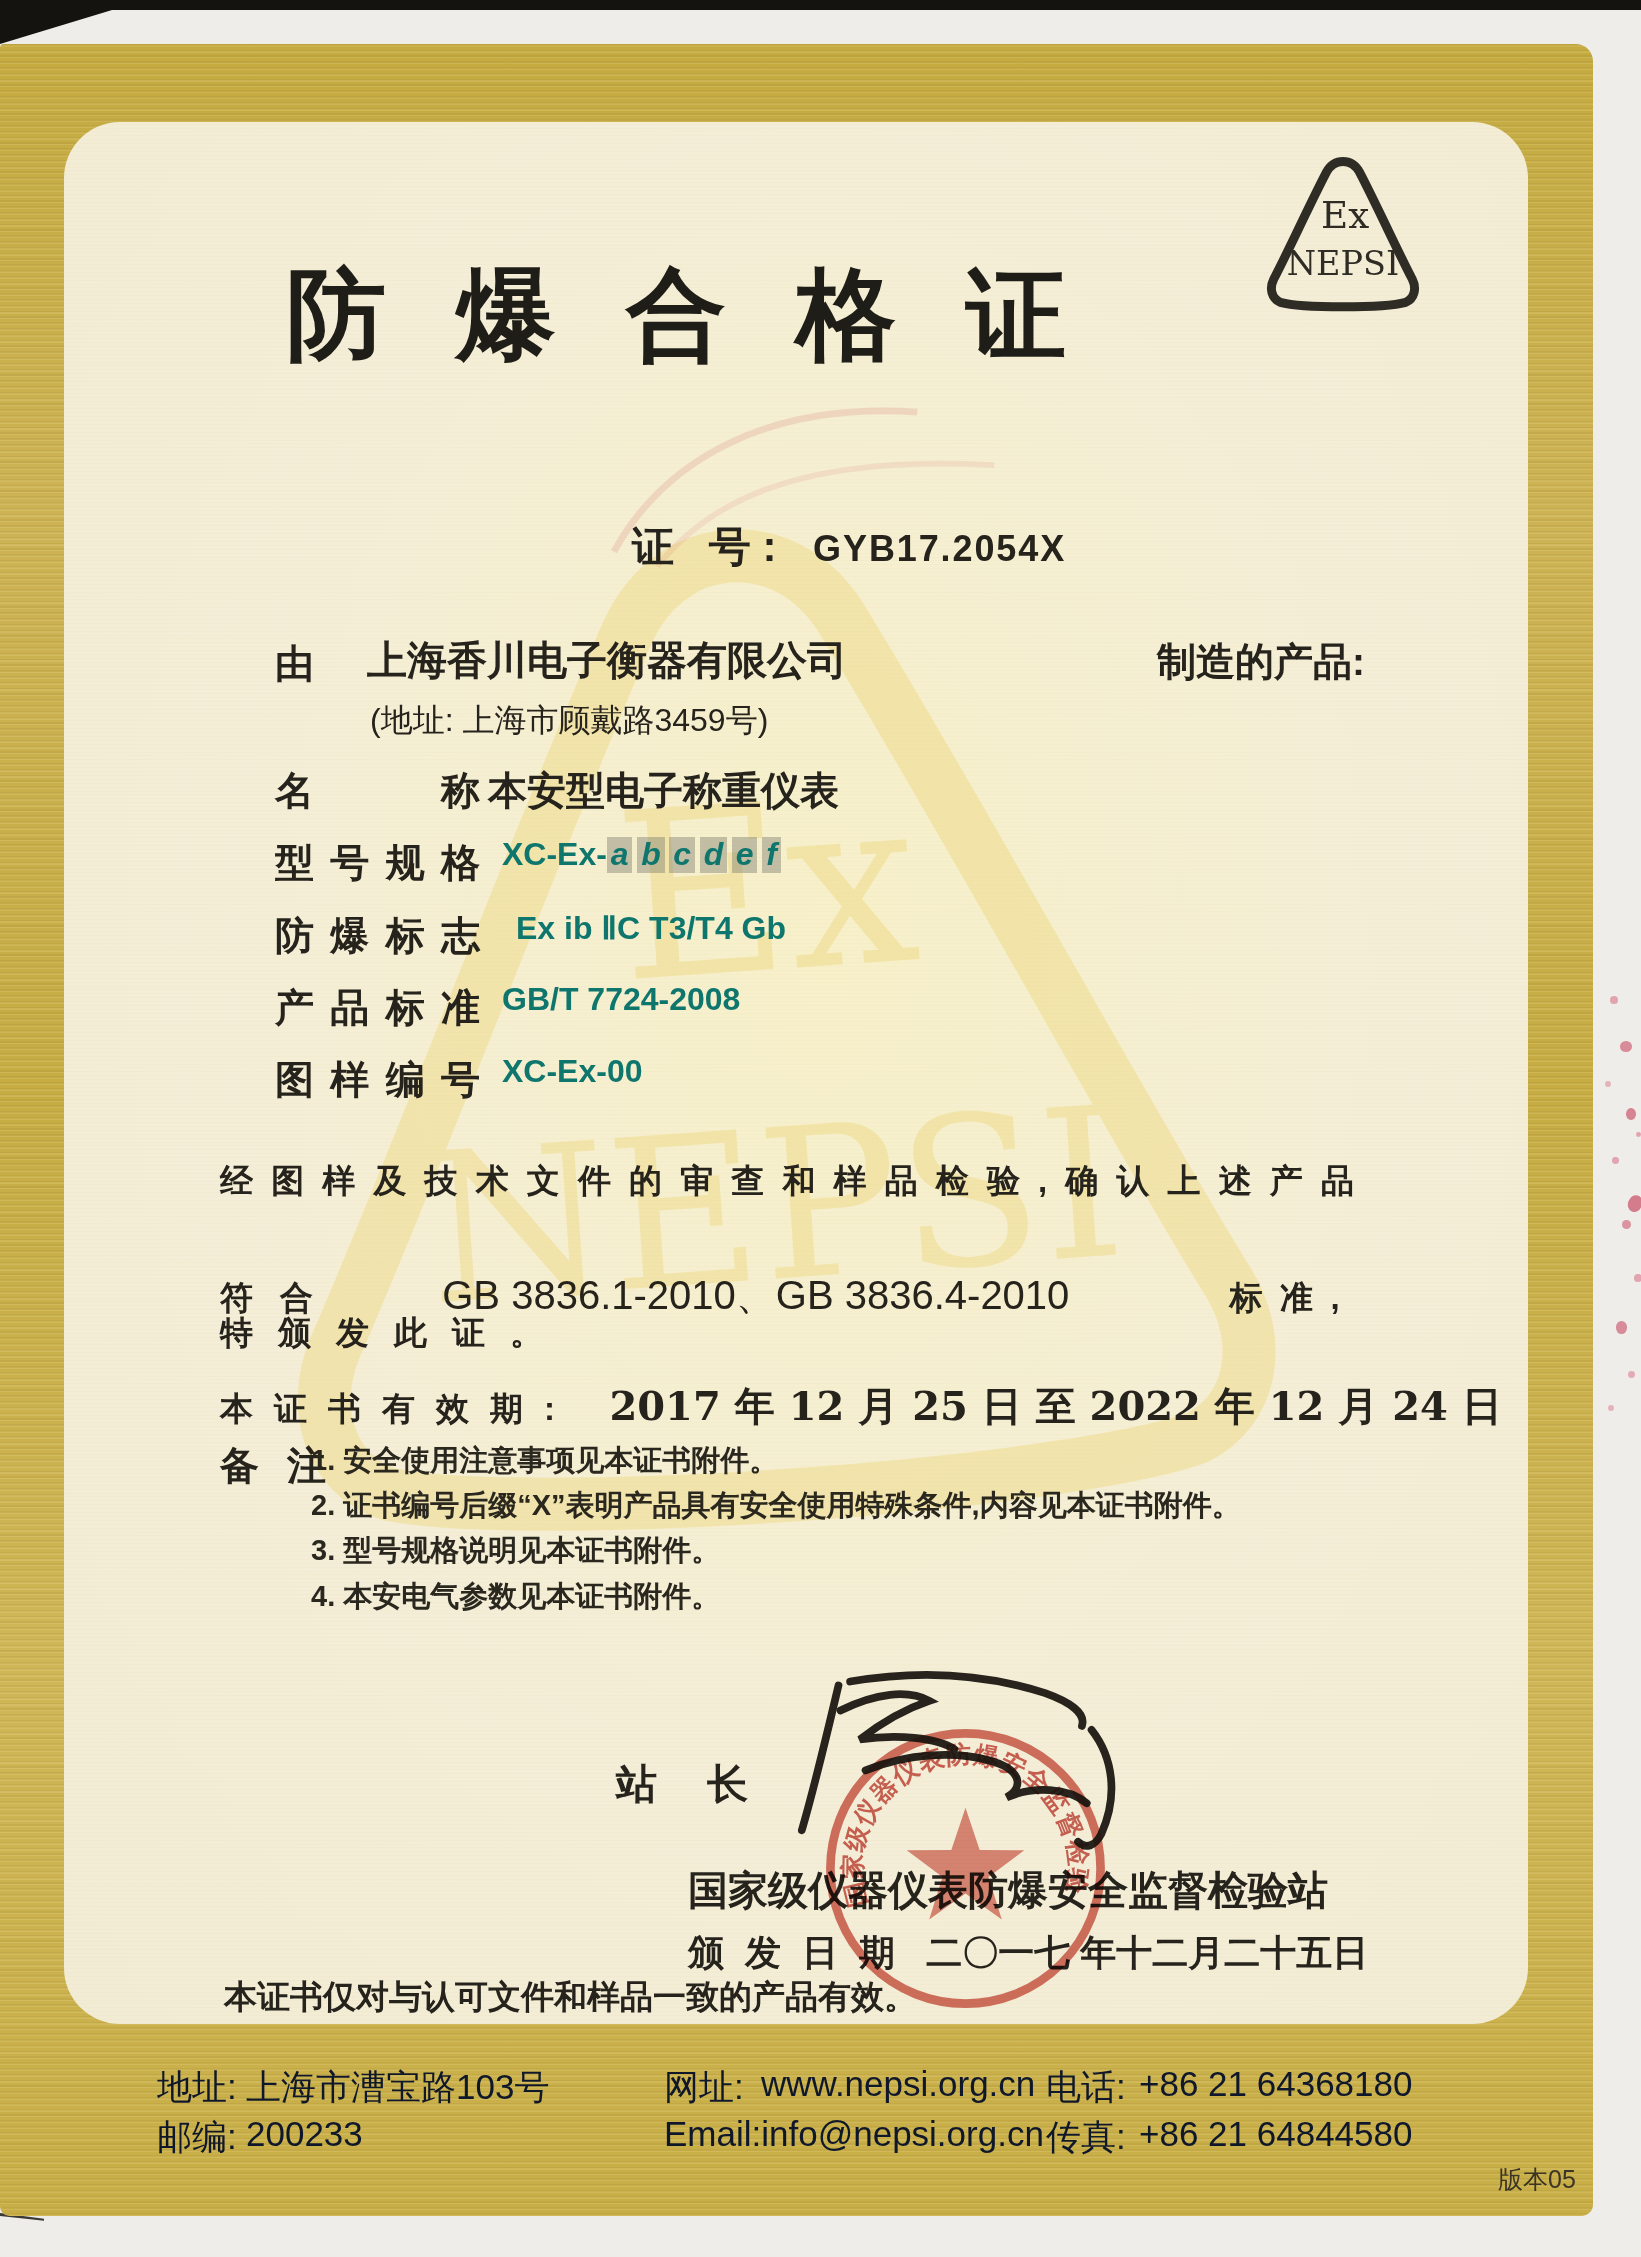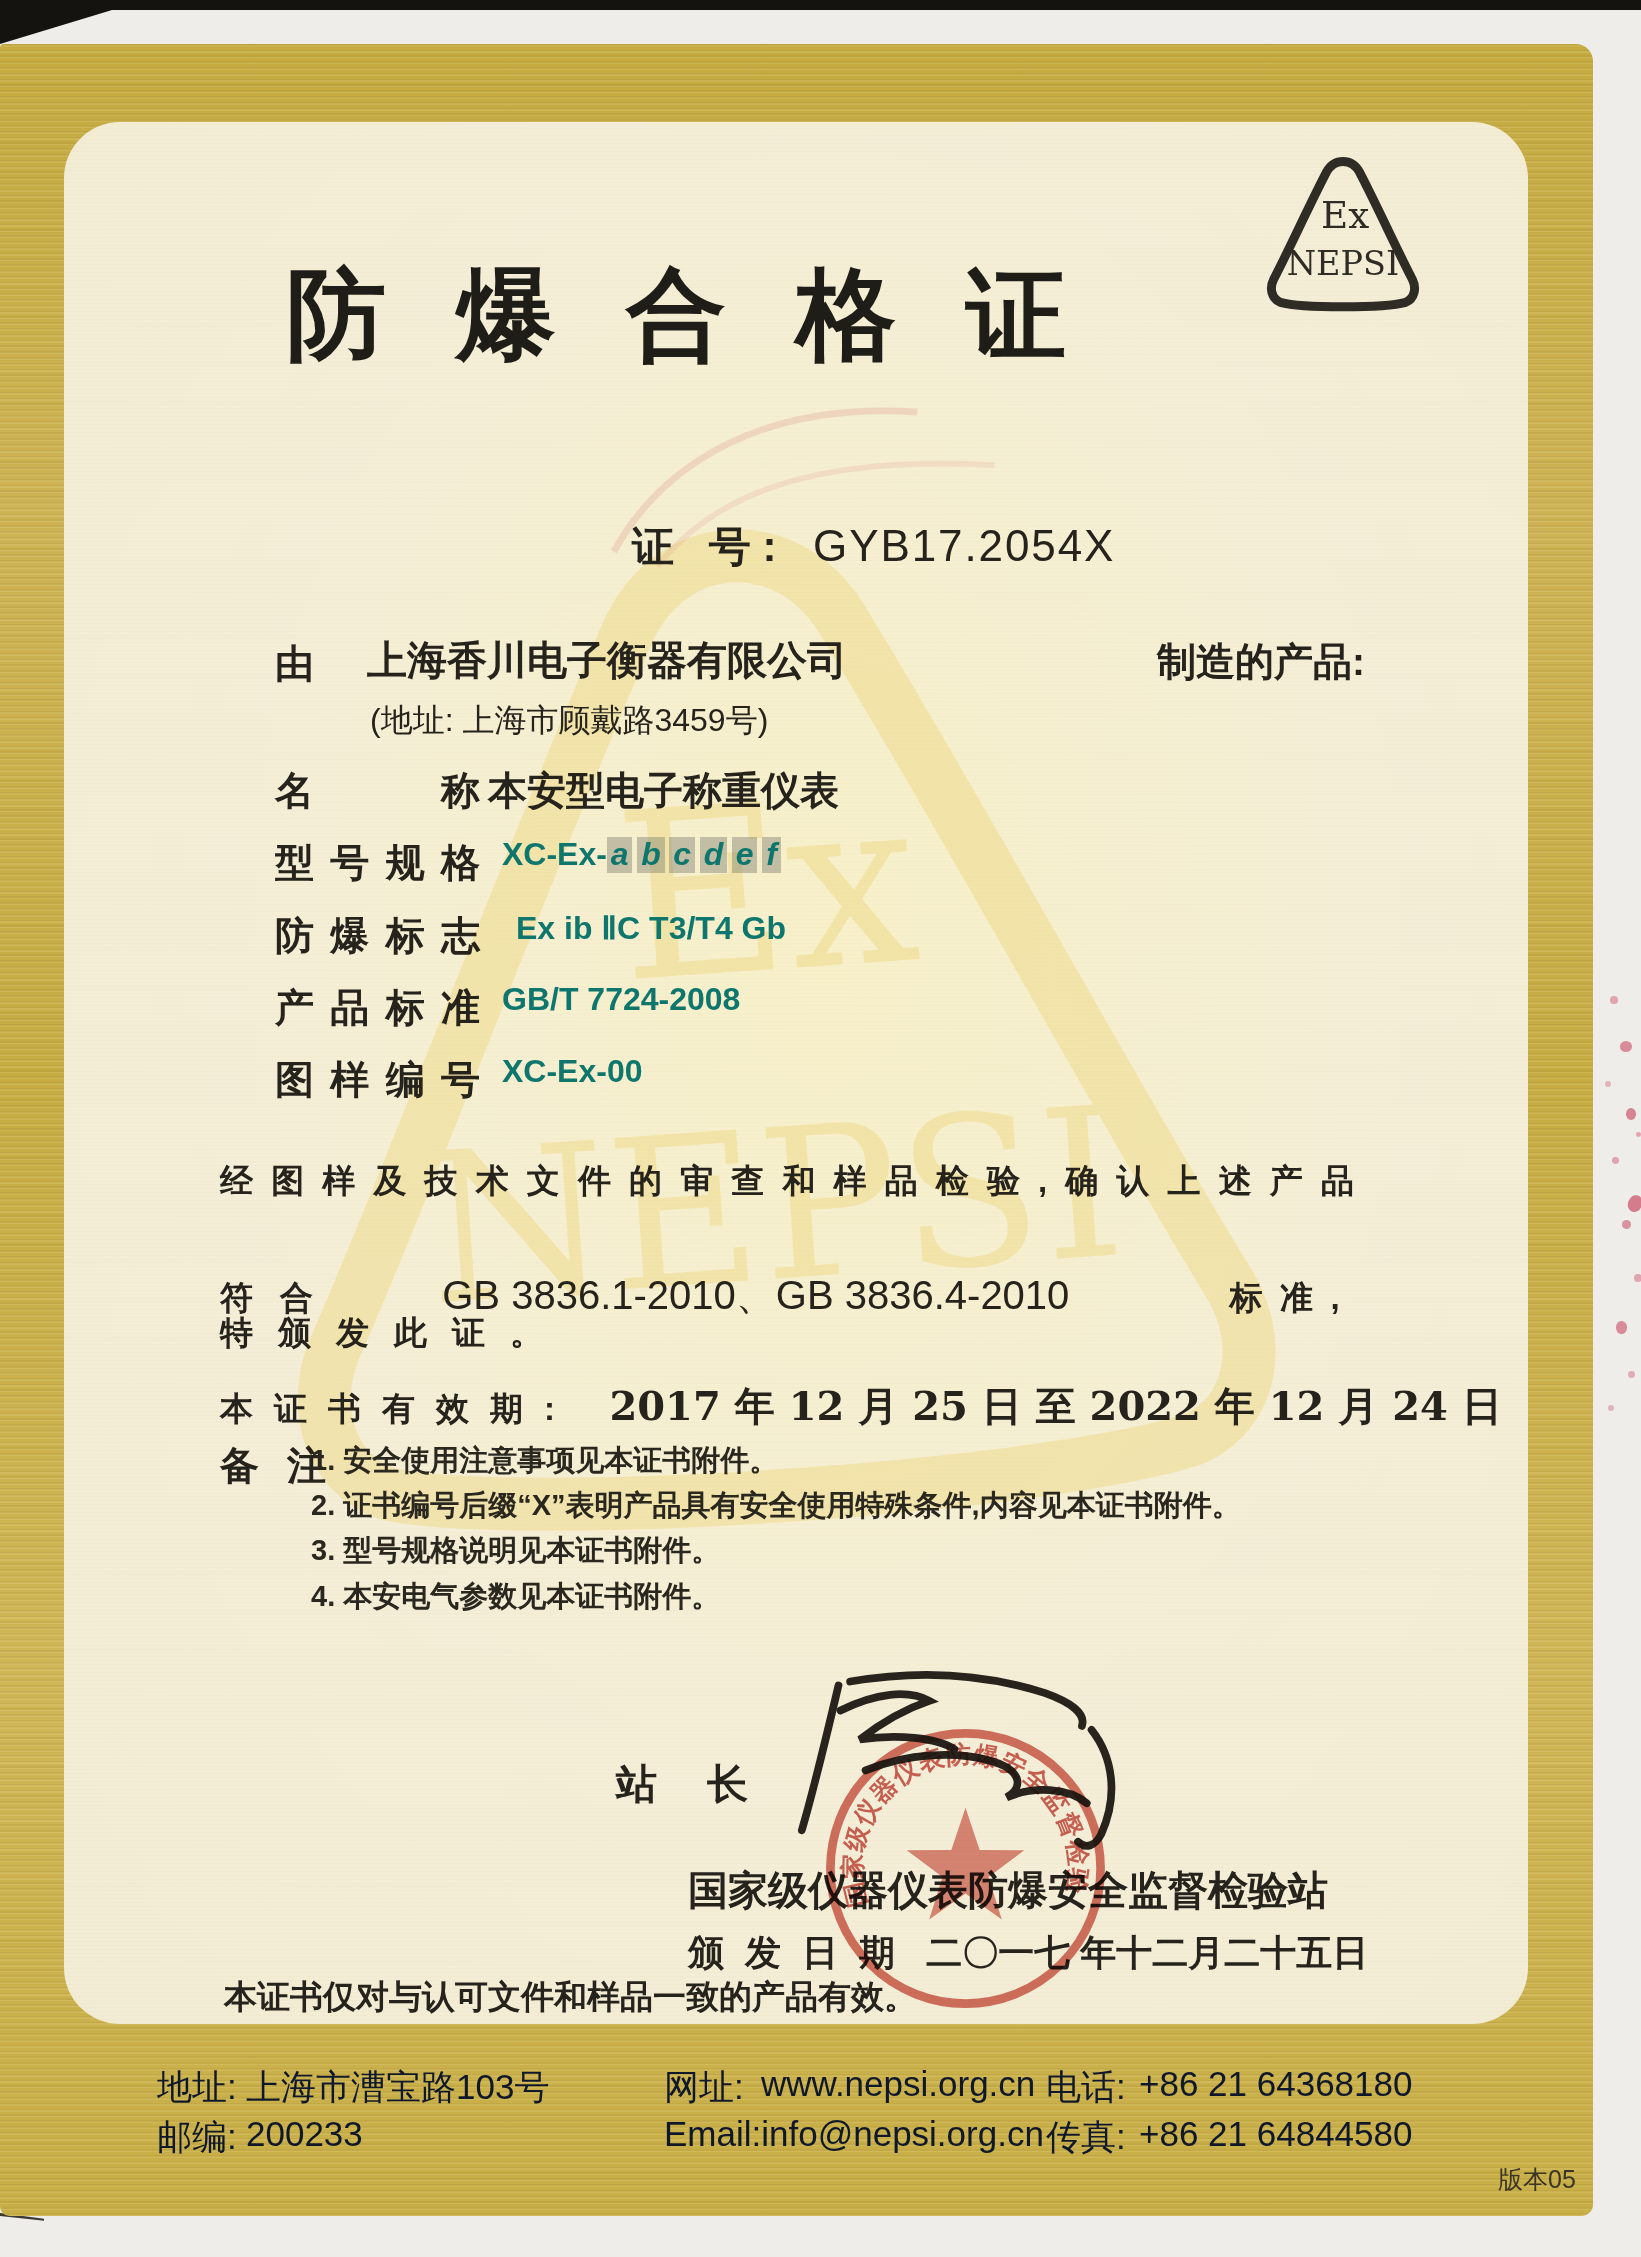"GYB17.2054X" .certno-val { font-size: 44px -> 36px; font-weight: 400 -> 700 }
